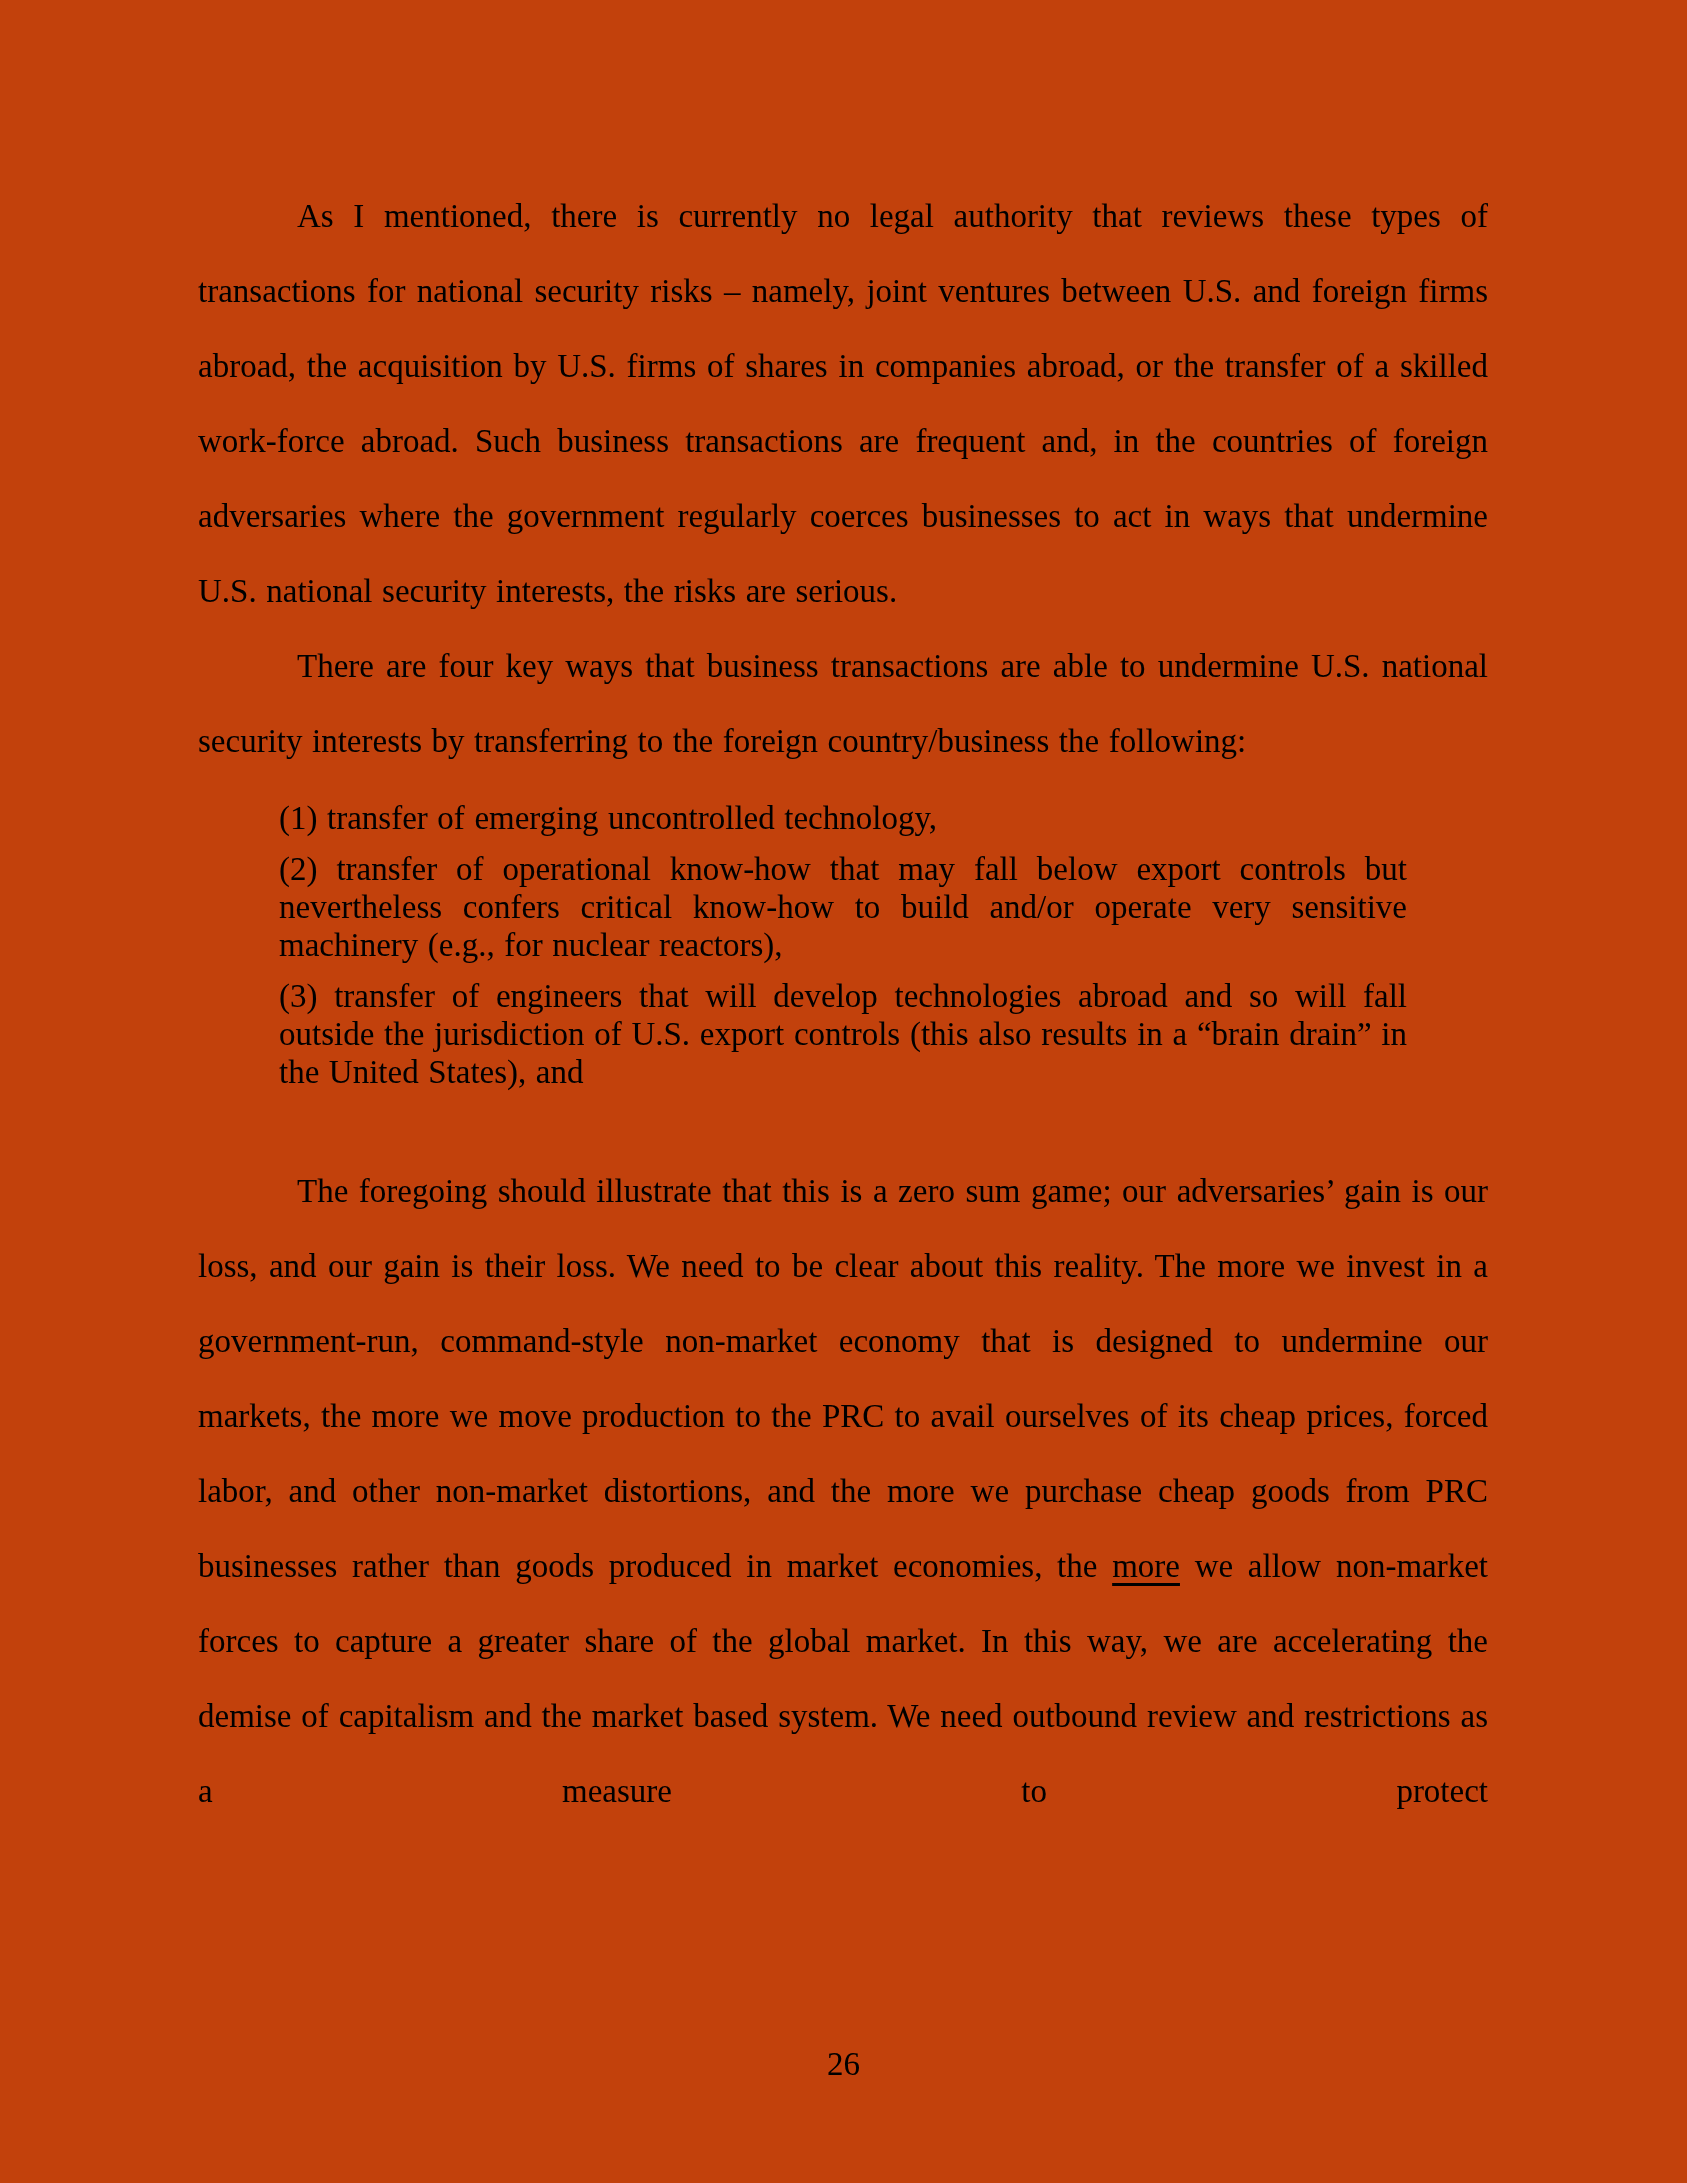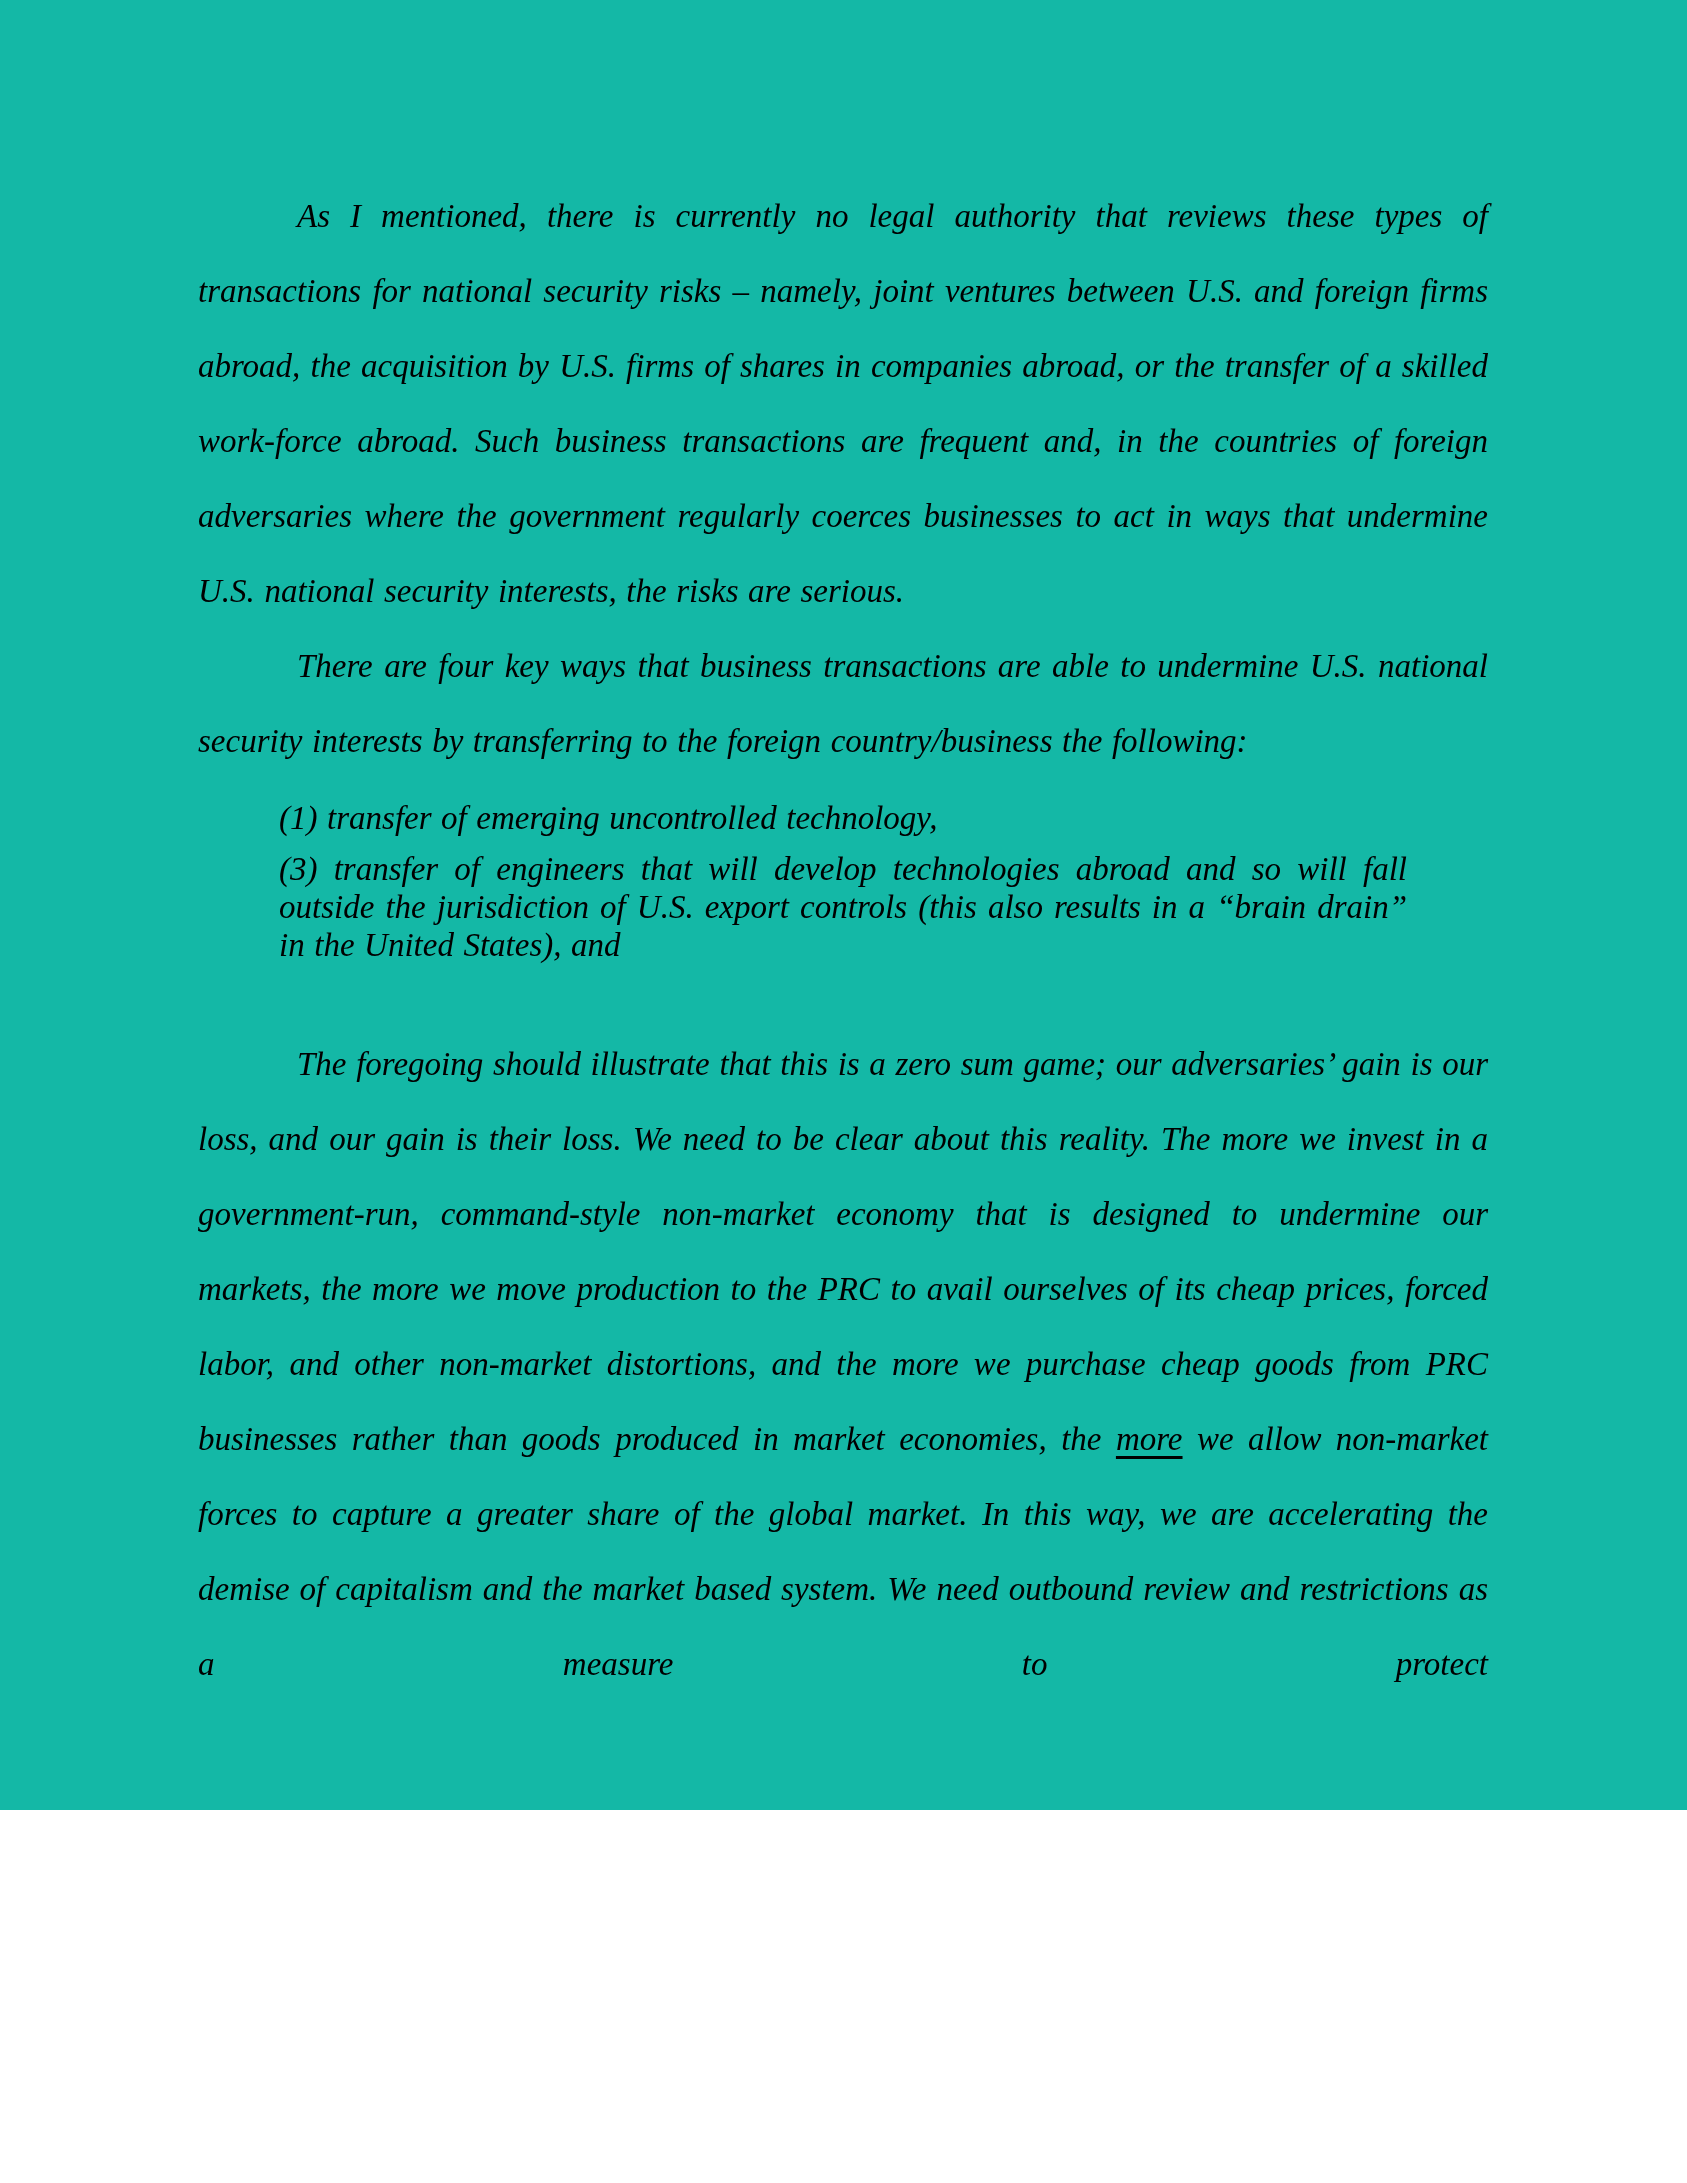"As I mentioned, there is" .page { background: #14b8a6 -> #c2410c; font-style: italic -> none; height: 1810px -> 2183px }
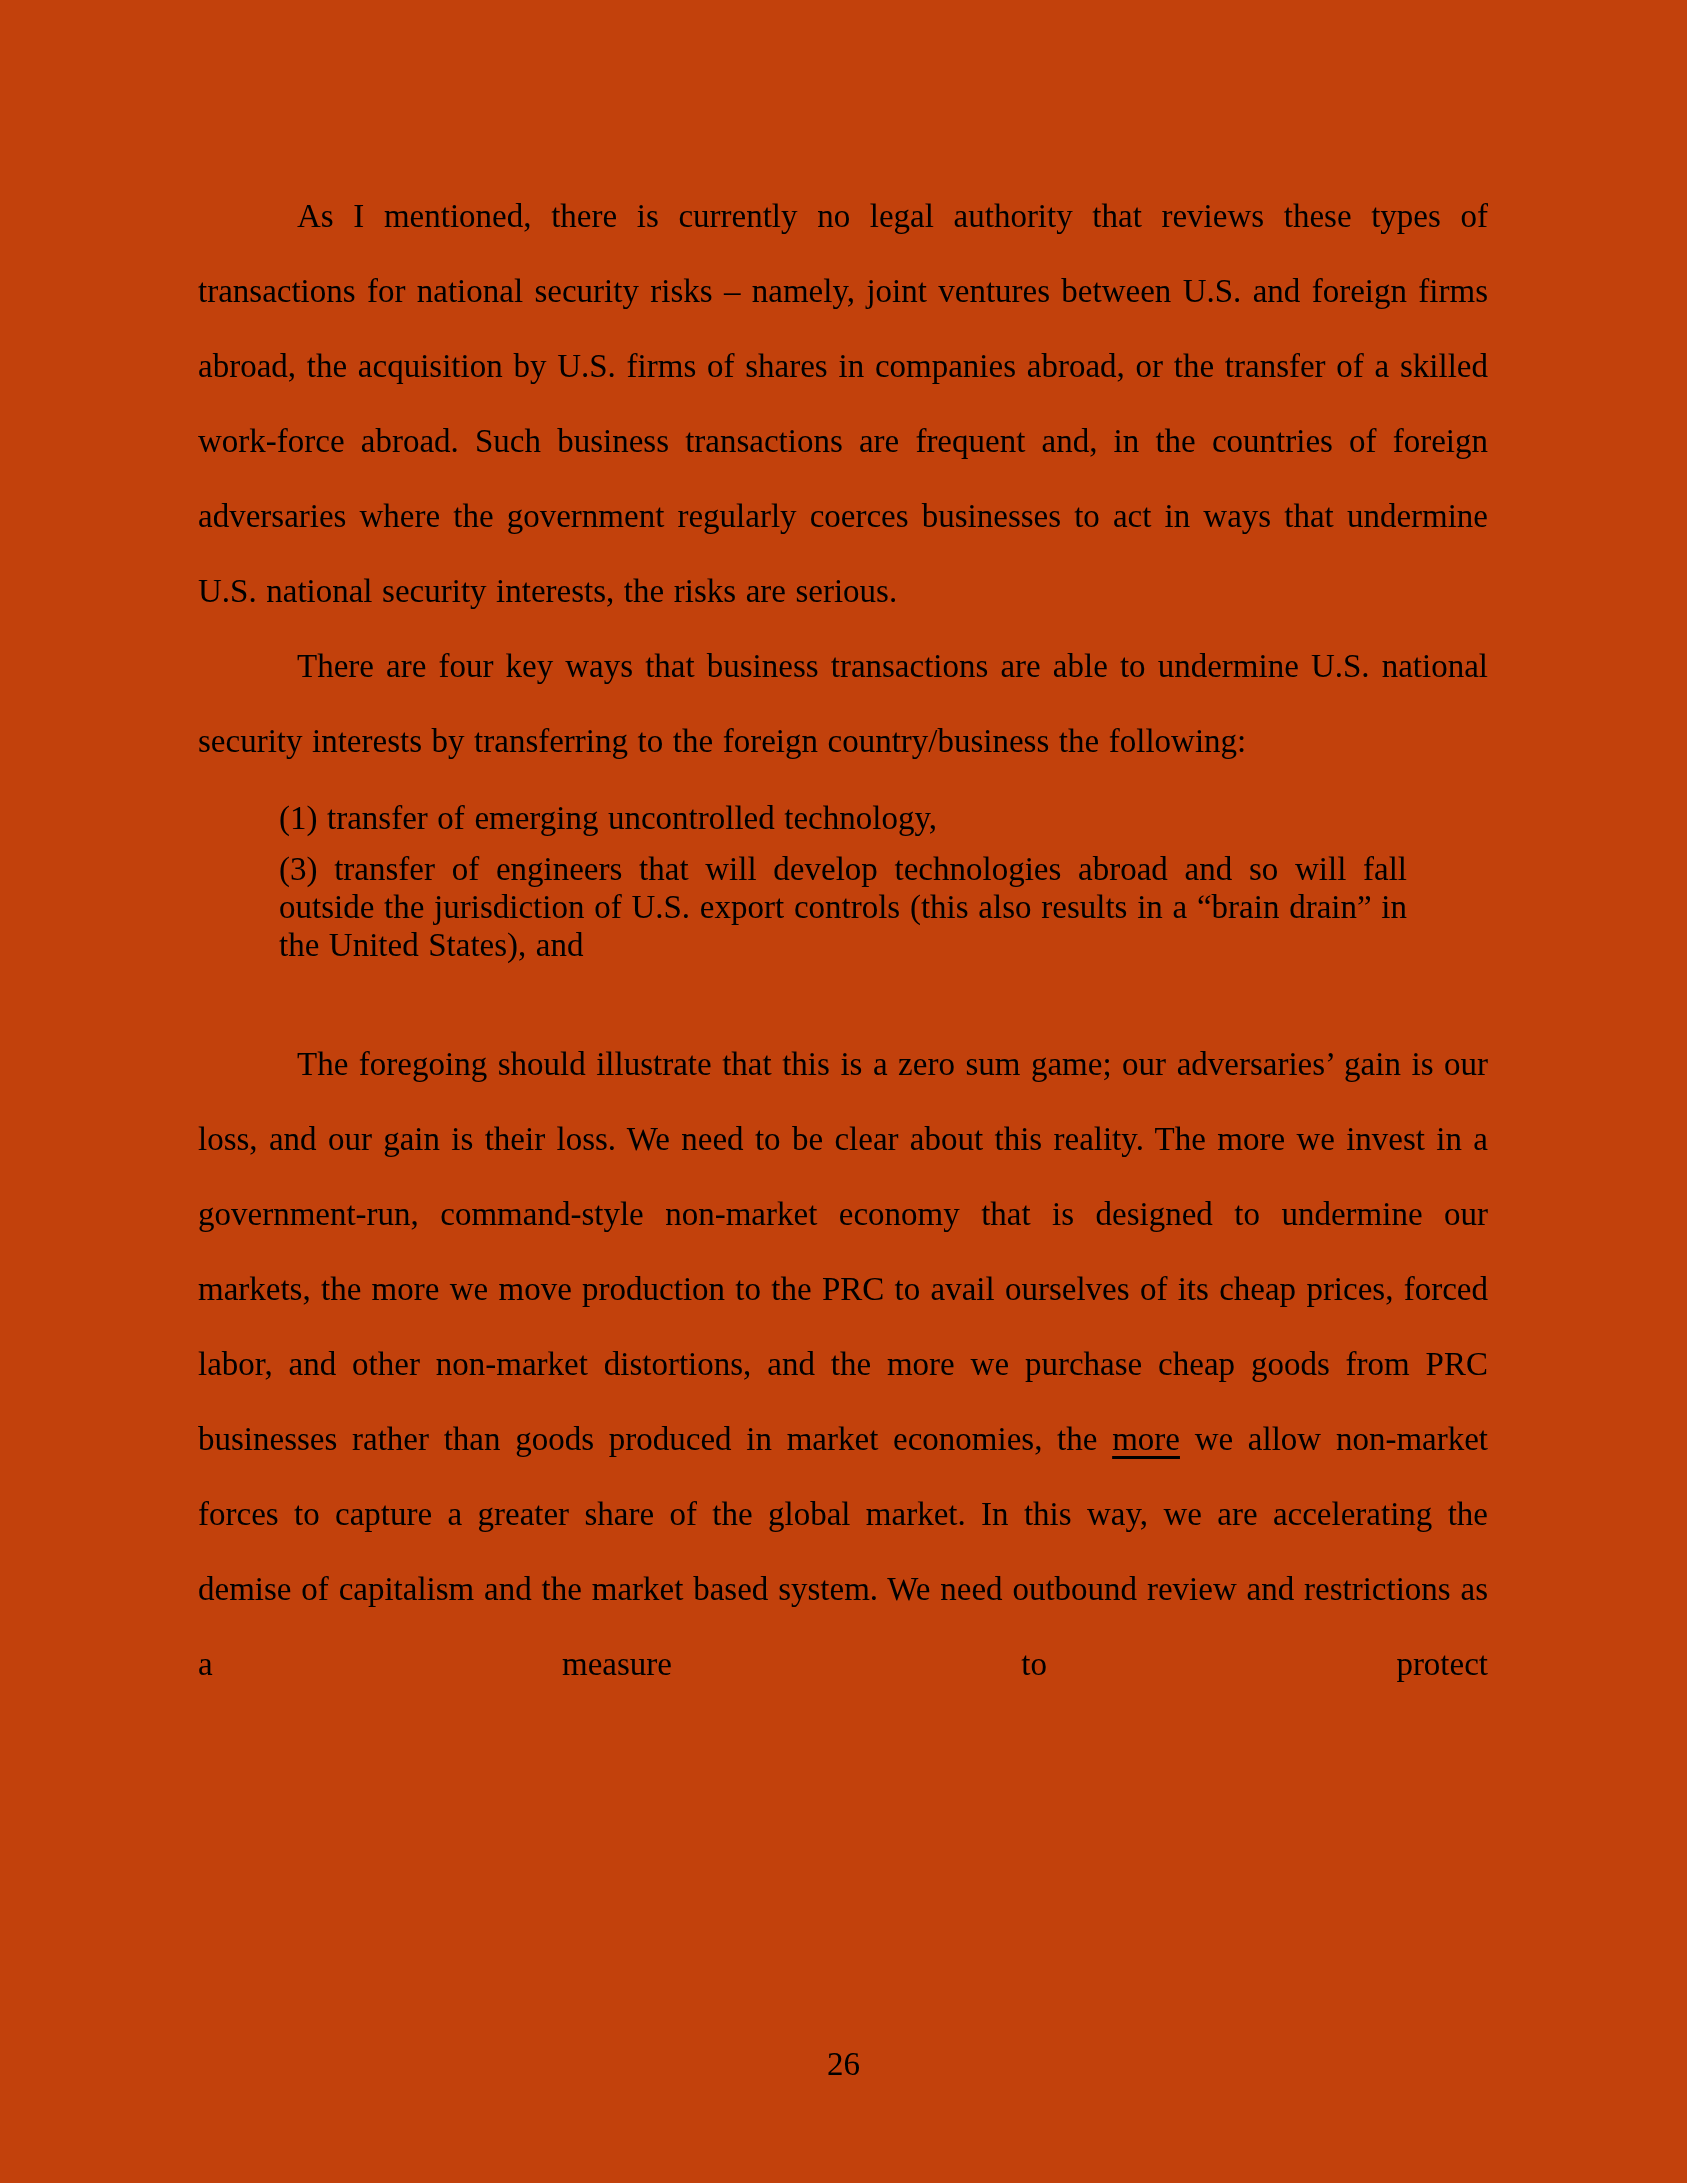"(2) transfer of operational know-how" p.list-item { html: none -> <p>(2) transfer of operational know-how that may fall below export controls but nevertheless confers critical know-how to build and/or operate very sensitive machinery (e.g., for nuclear reactors),</p> }
